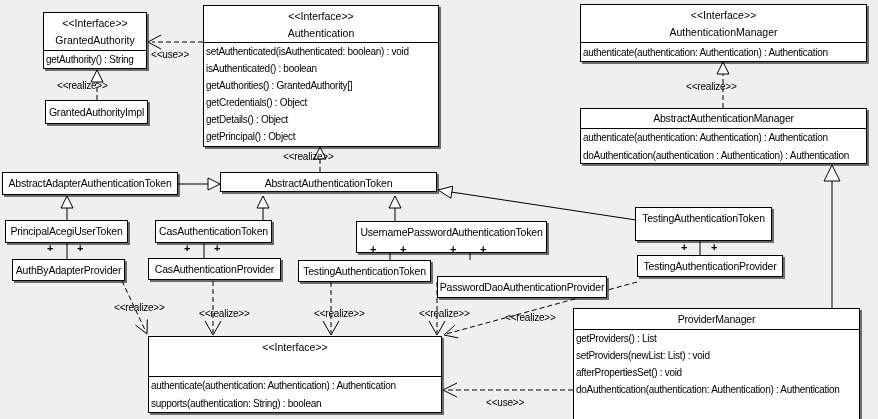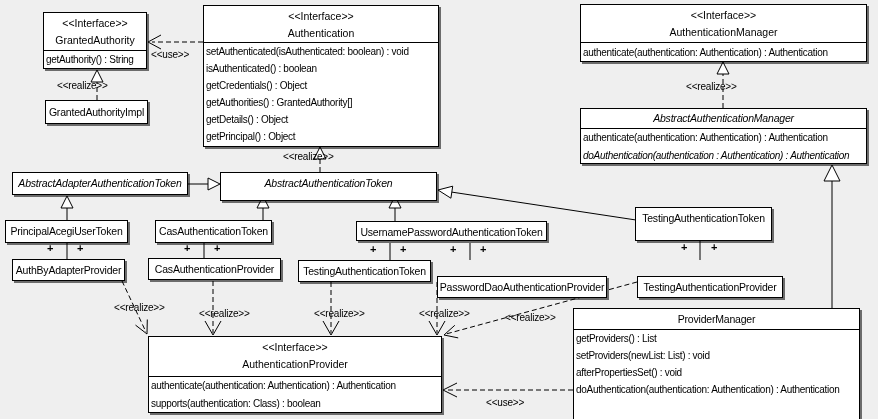"getCredentials() : Object" div.m { order: before "getAuthorities() : GrantedAuthority[]" -> after "getAuthorities() : GrantedAuthority[]" }
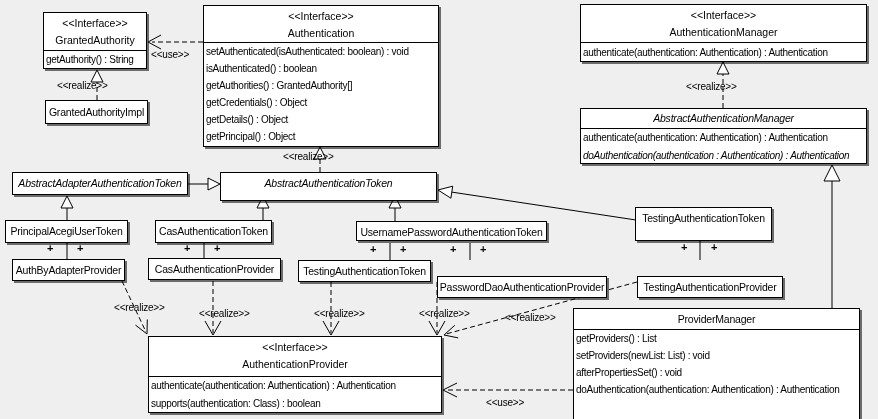"AbstractAuthenticationManager" .it { font-style: italic -> none }
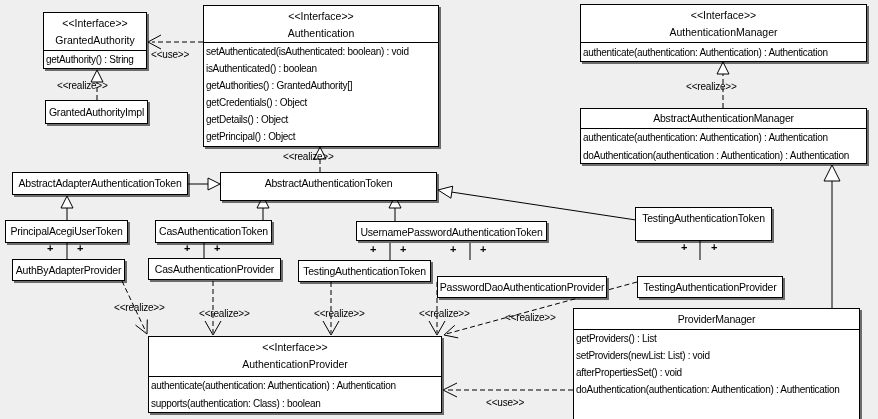"AbstractAdapterAuthenticationToken" div.box { left: 12px -> 2px }
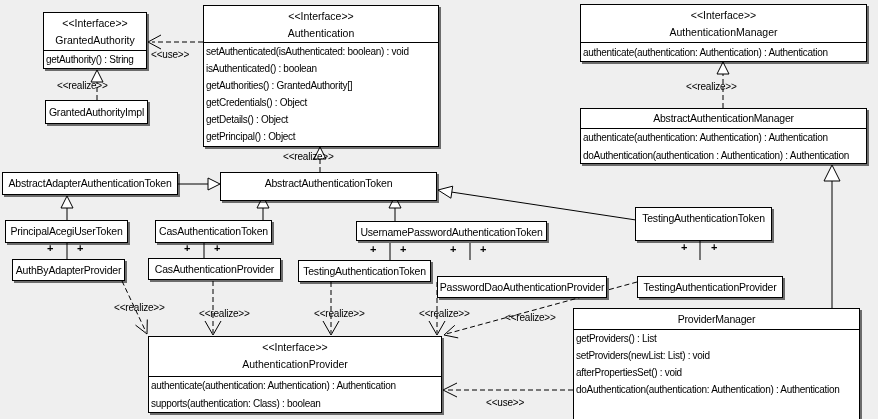"AbstractAuthenticationToken" div.box { height: 29px -> 20px }
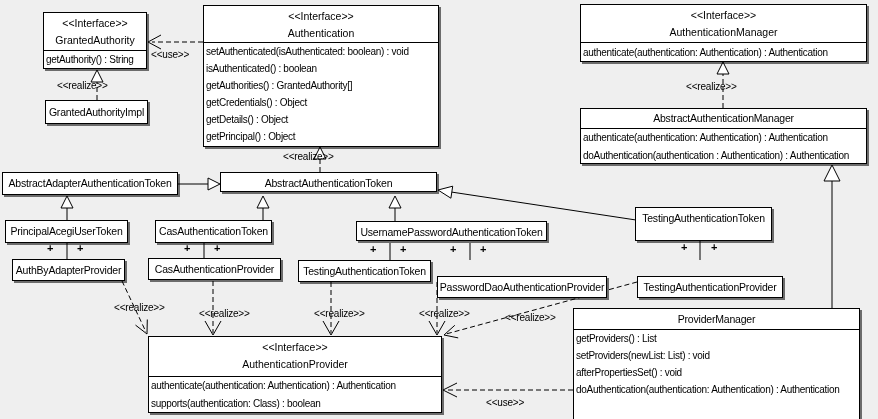"UsernamePasswordAuthenticationToken" div.box { height: 20px -> 32px }
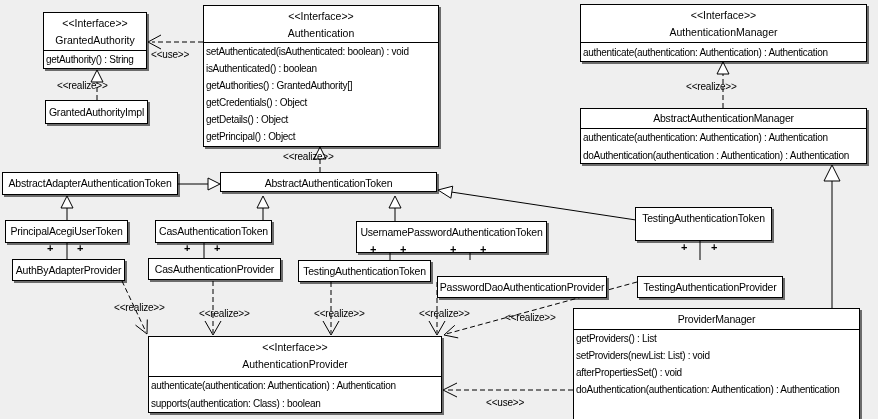"TestingAuthenticationProvider" div.box { top: 276px -> 255px }
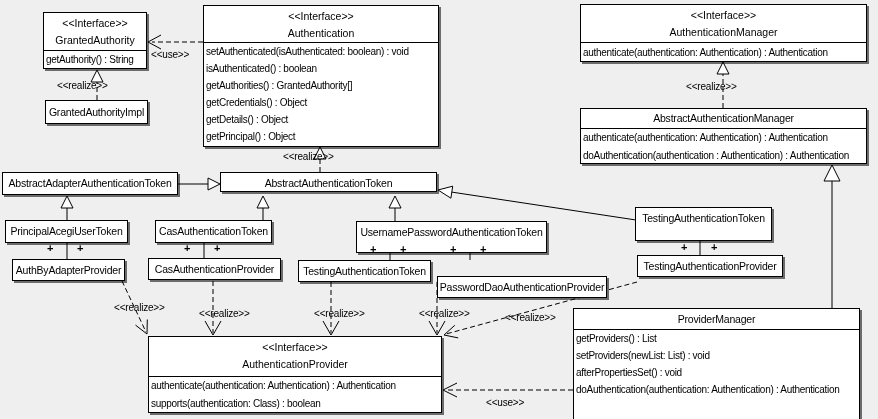"AuthenticationProvider" div.nm { html: <div>AuthenticationProvider</div> -> none }
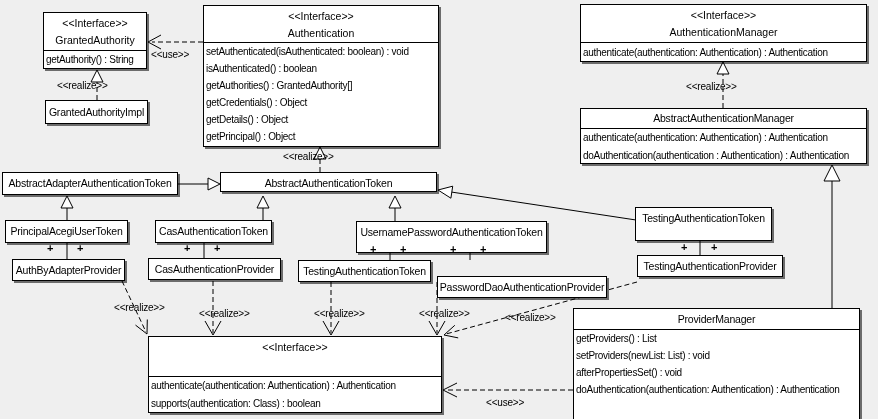"supports(authentication: Class) :" div.m { text: Class -> String }
